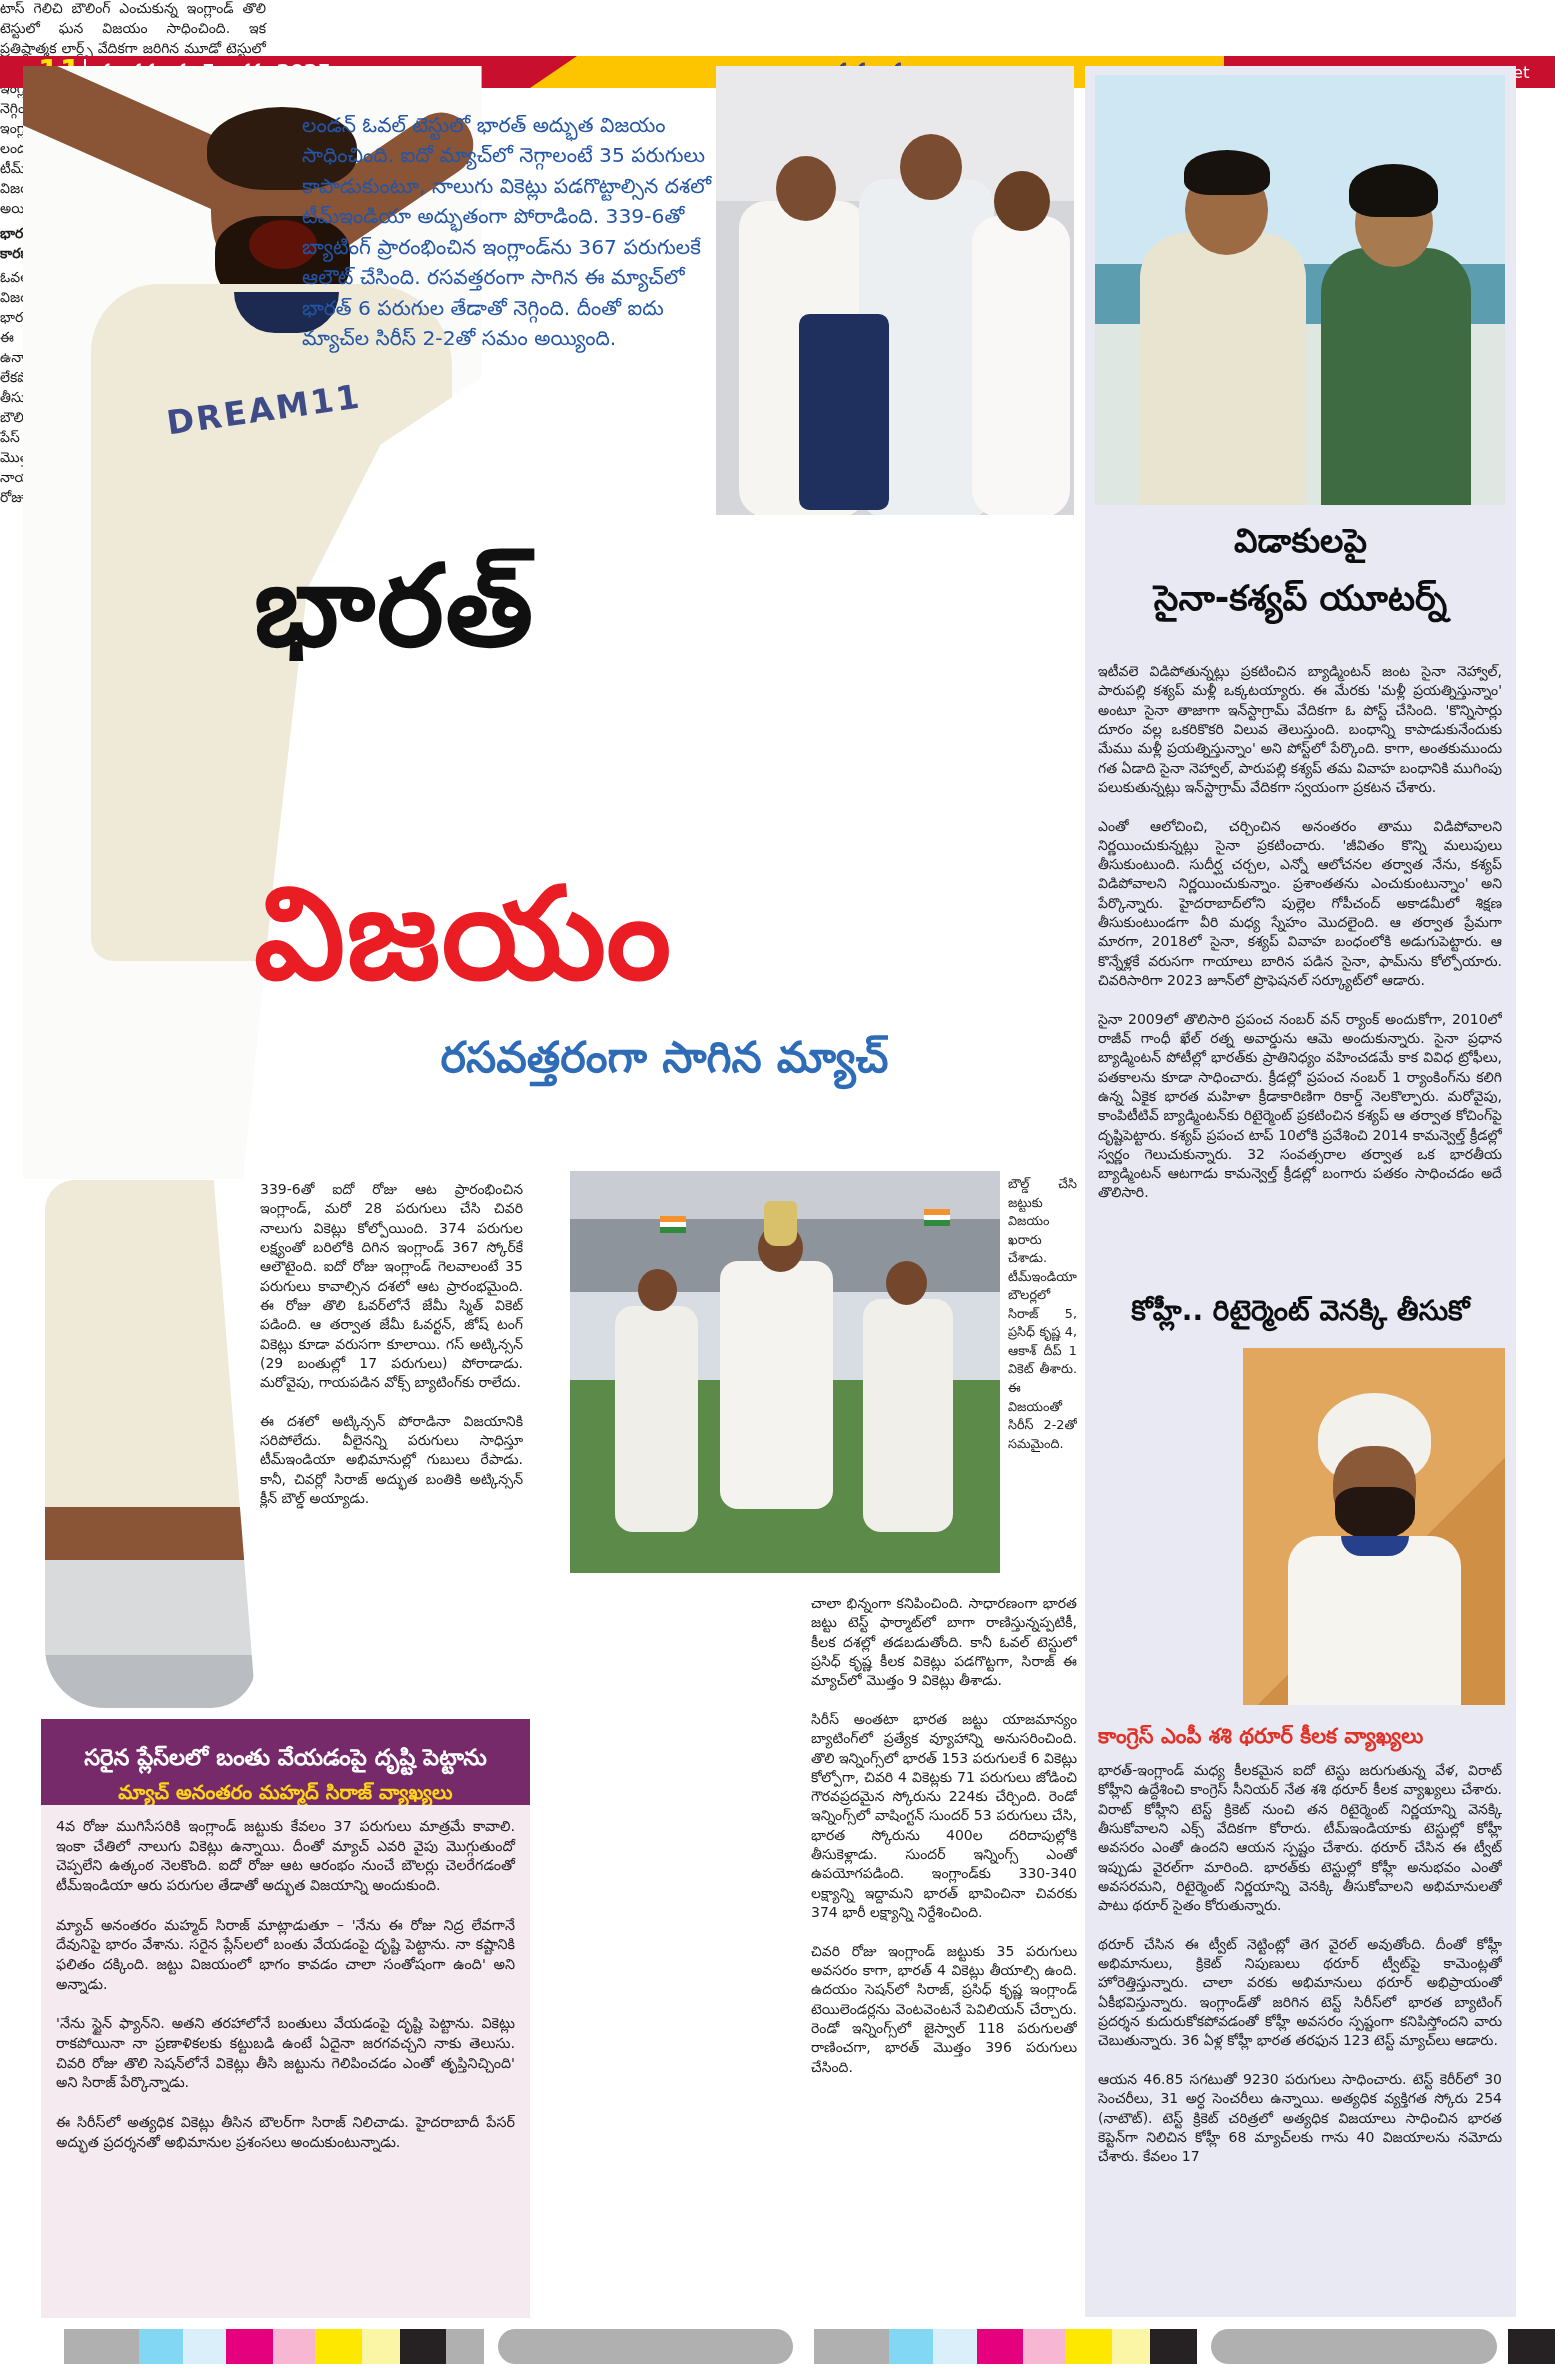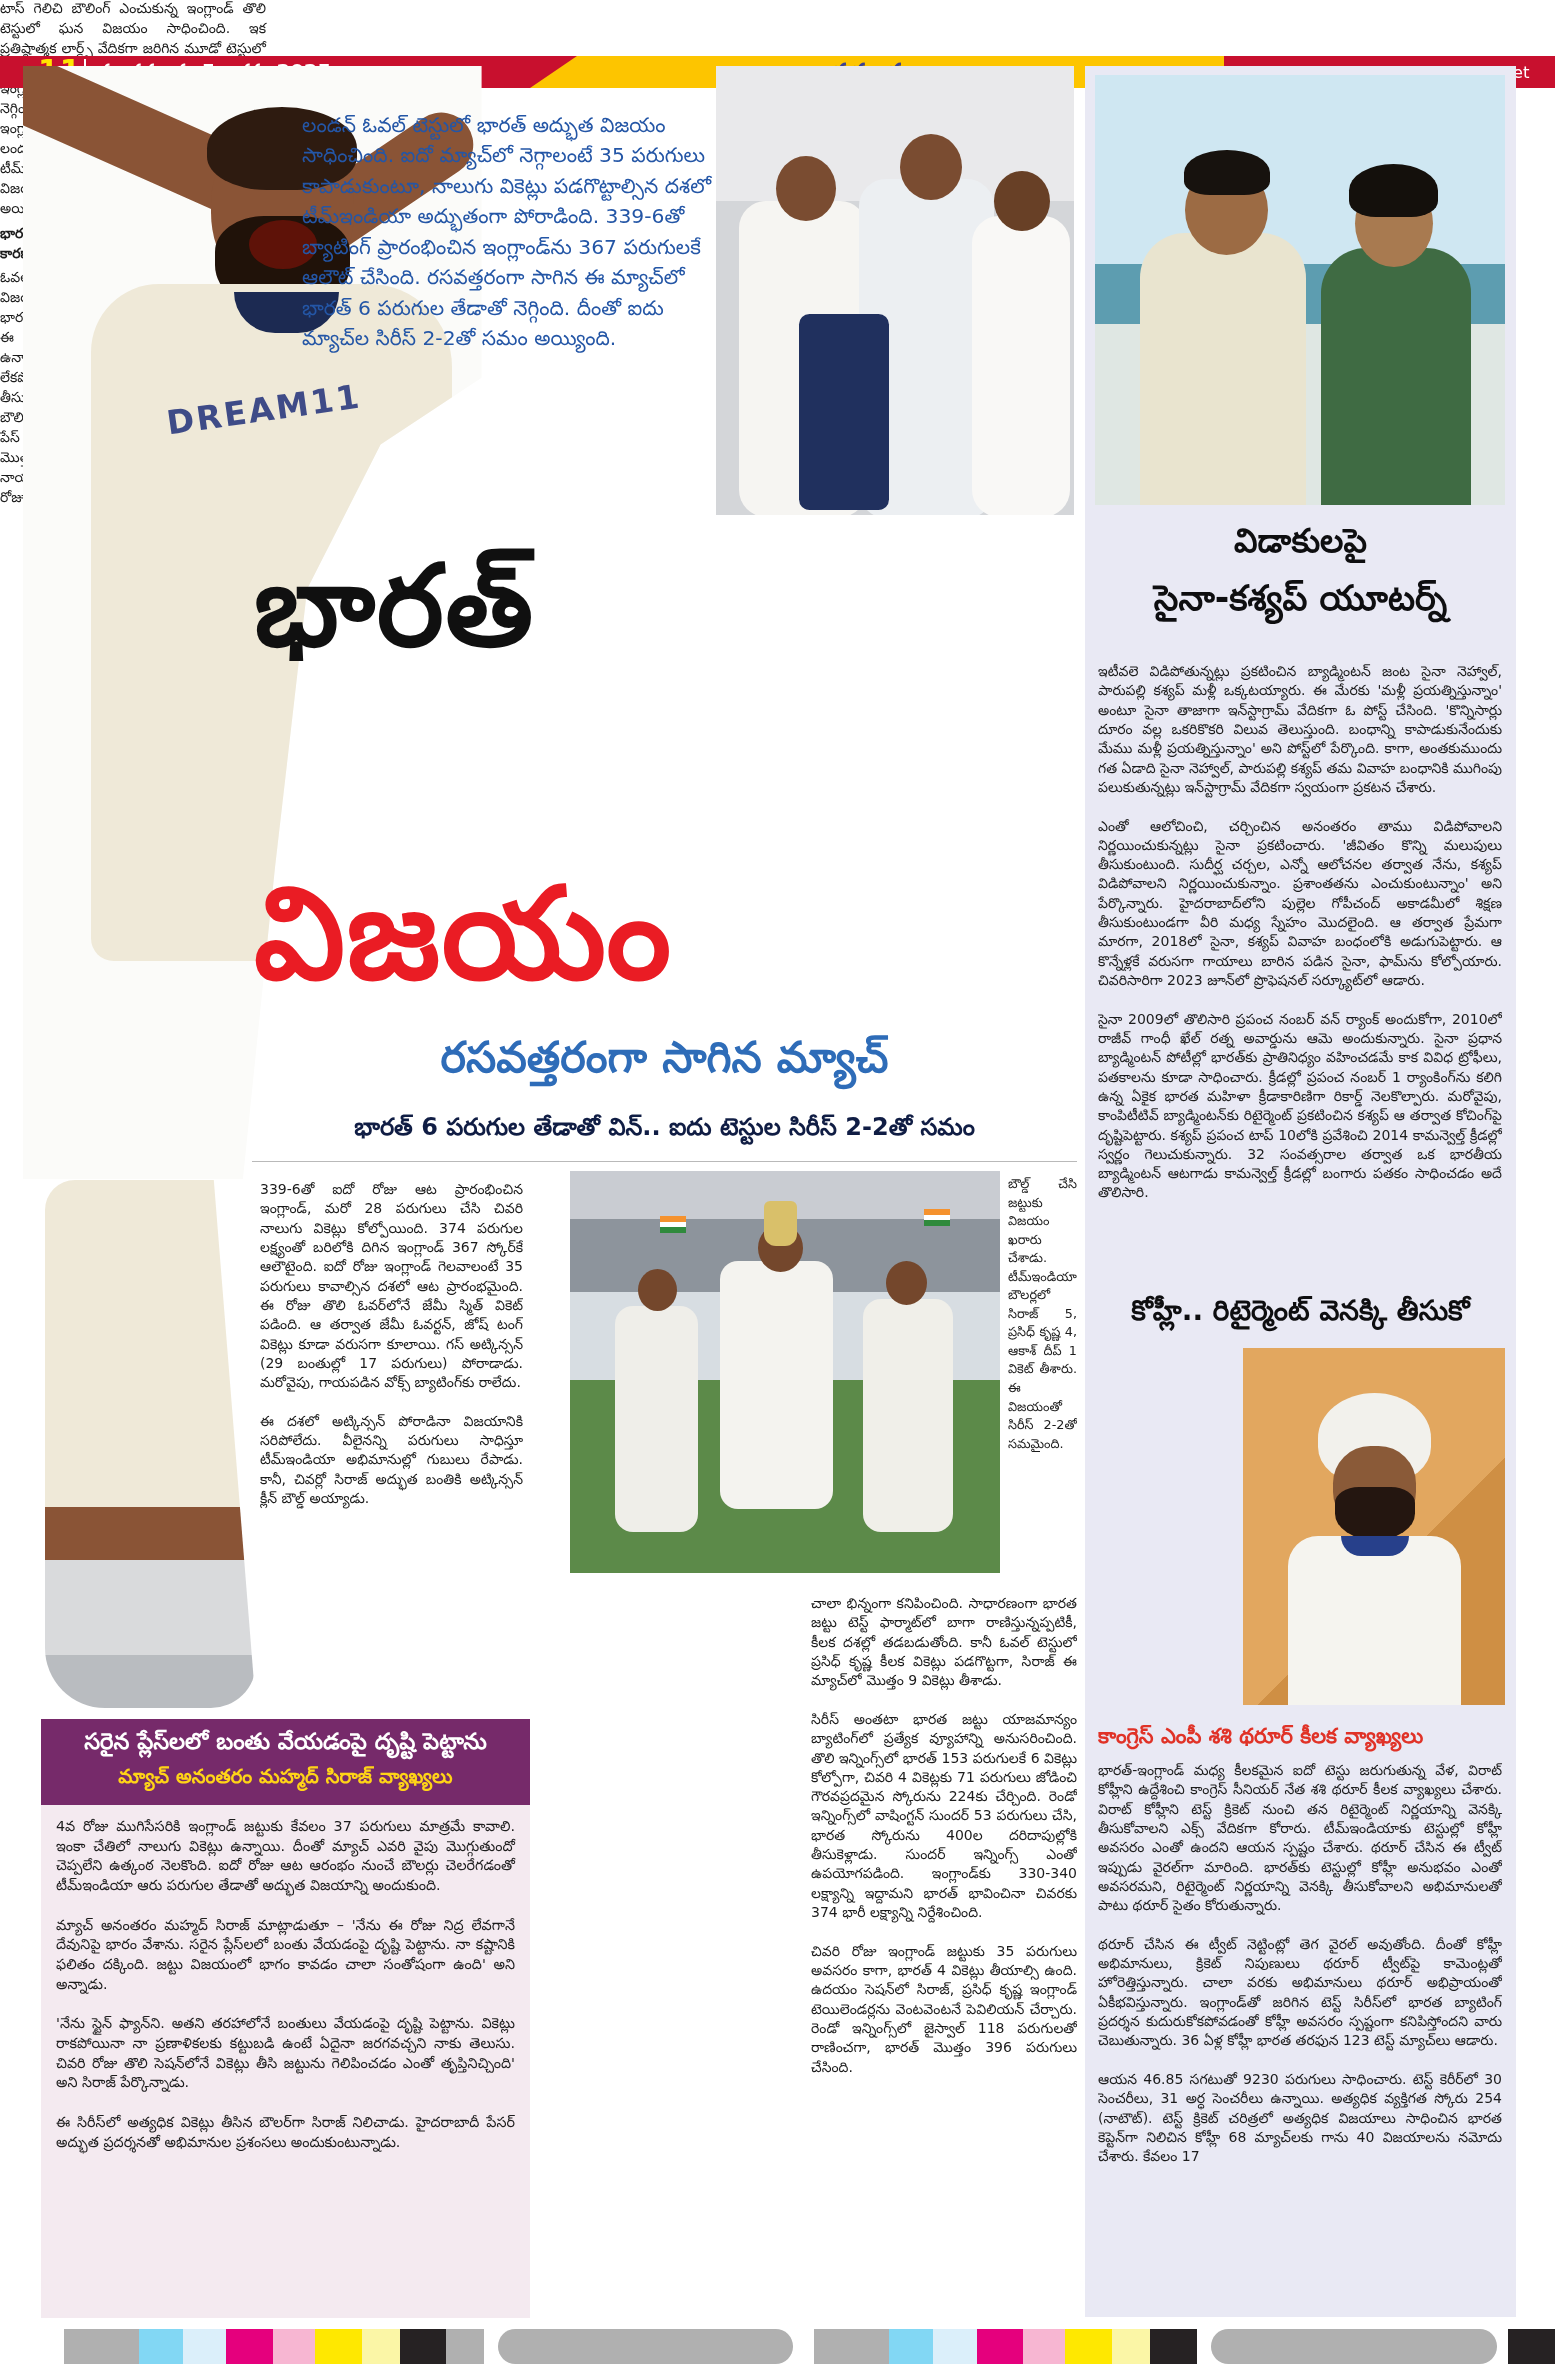"భారత్ 6 పరుగుల తేడాతో విన్.." div { html: <div>భారత్ 6 పరుగుల తేడాతో విన్.. ఐదు టెస్టుల సిరీస్ 2-2తో సమం</div> -> none }
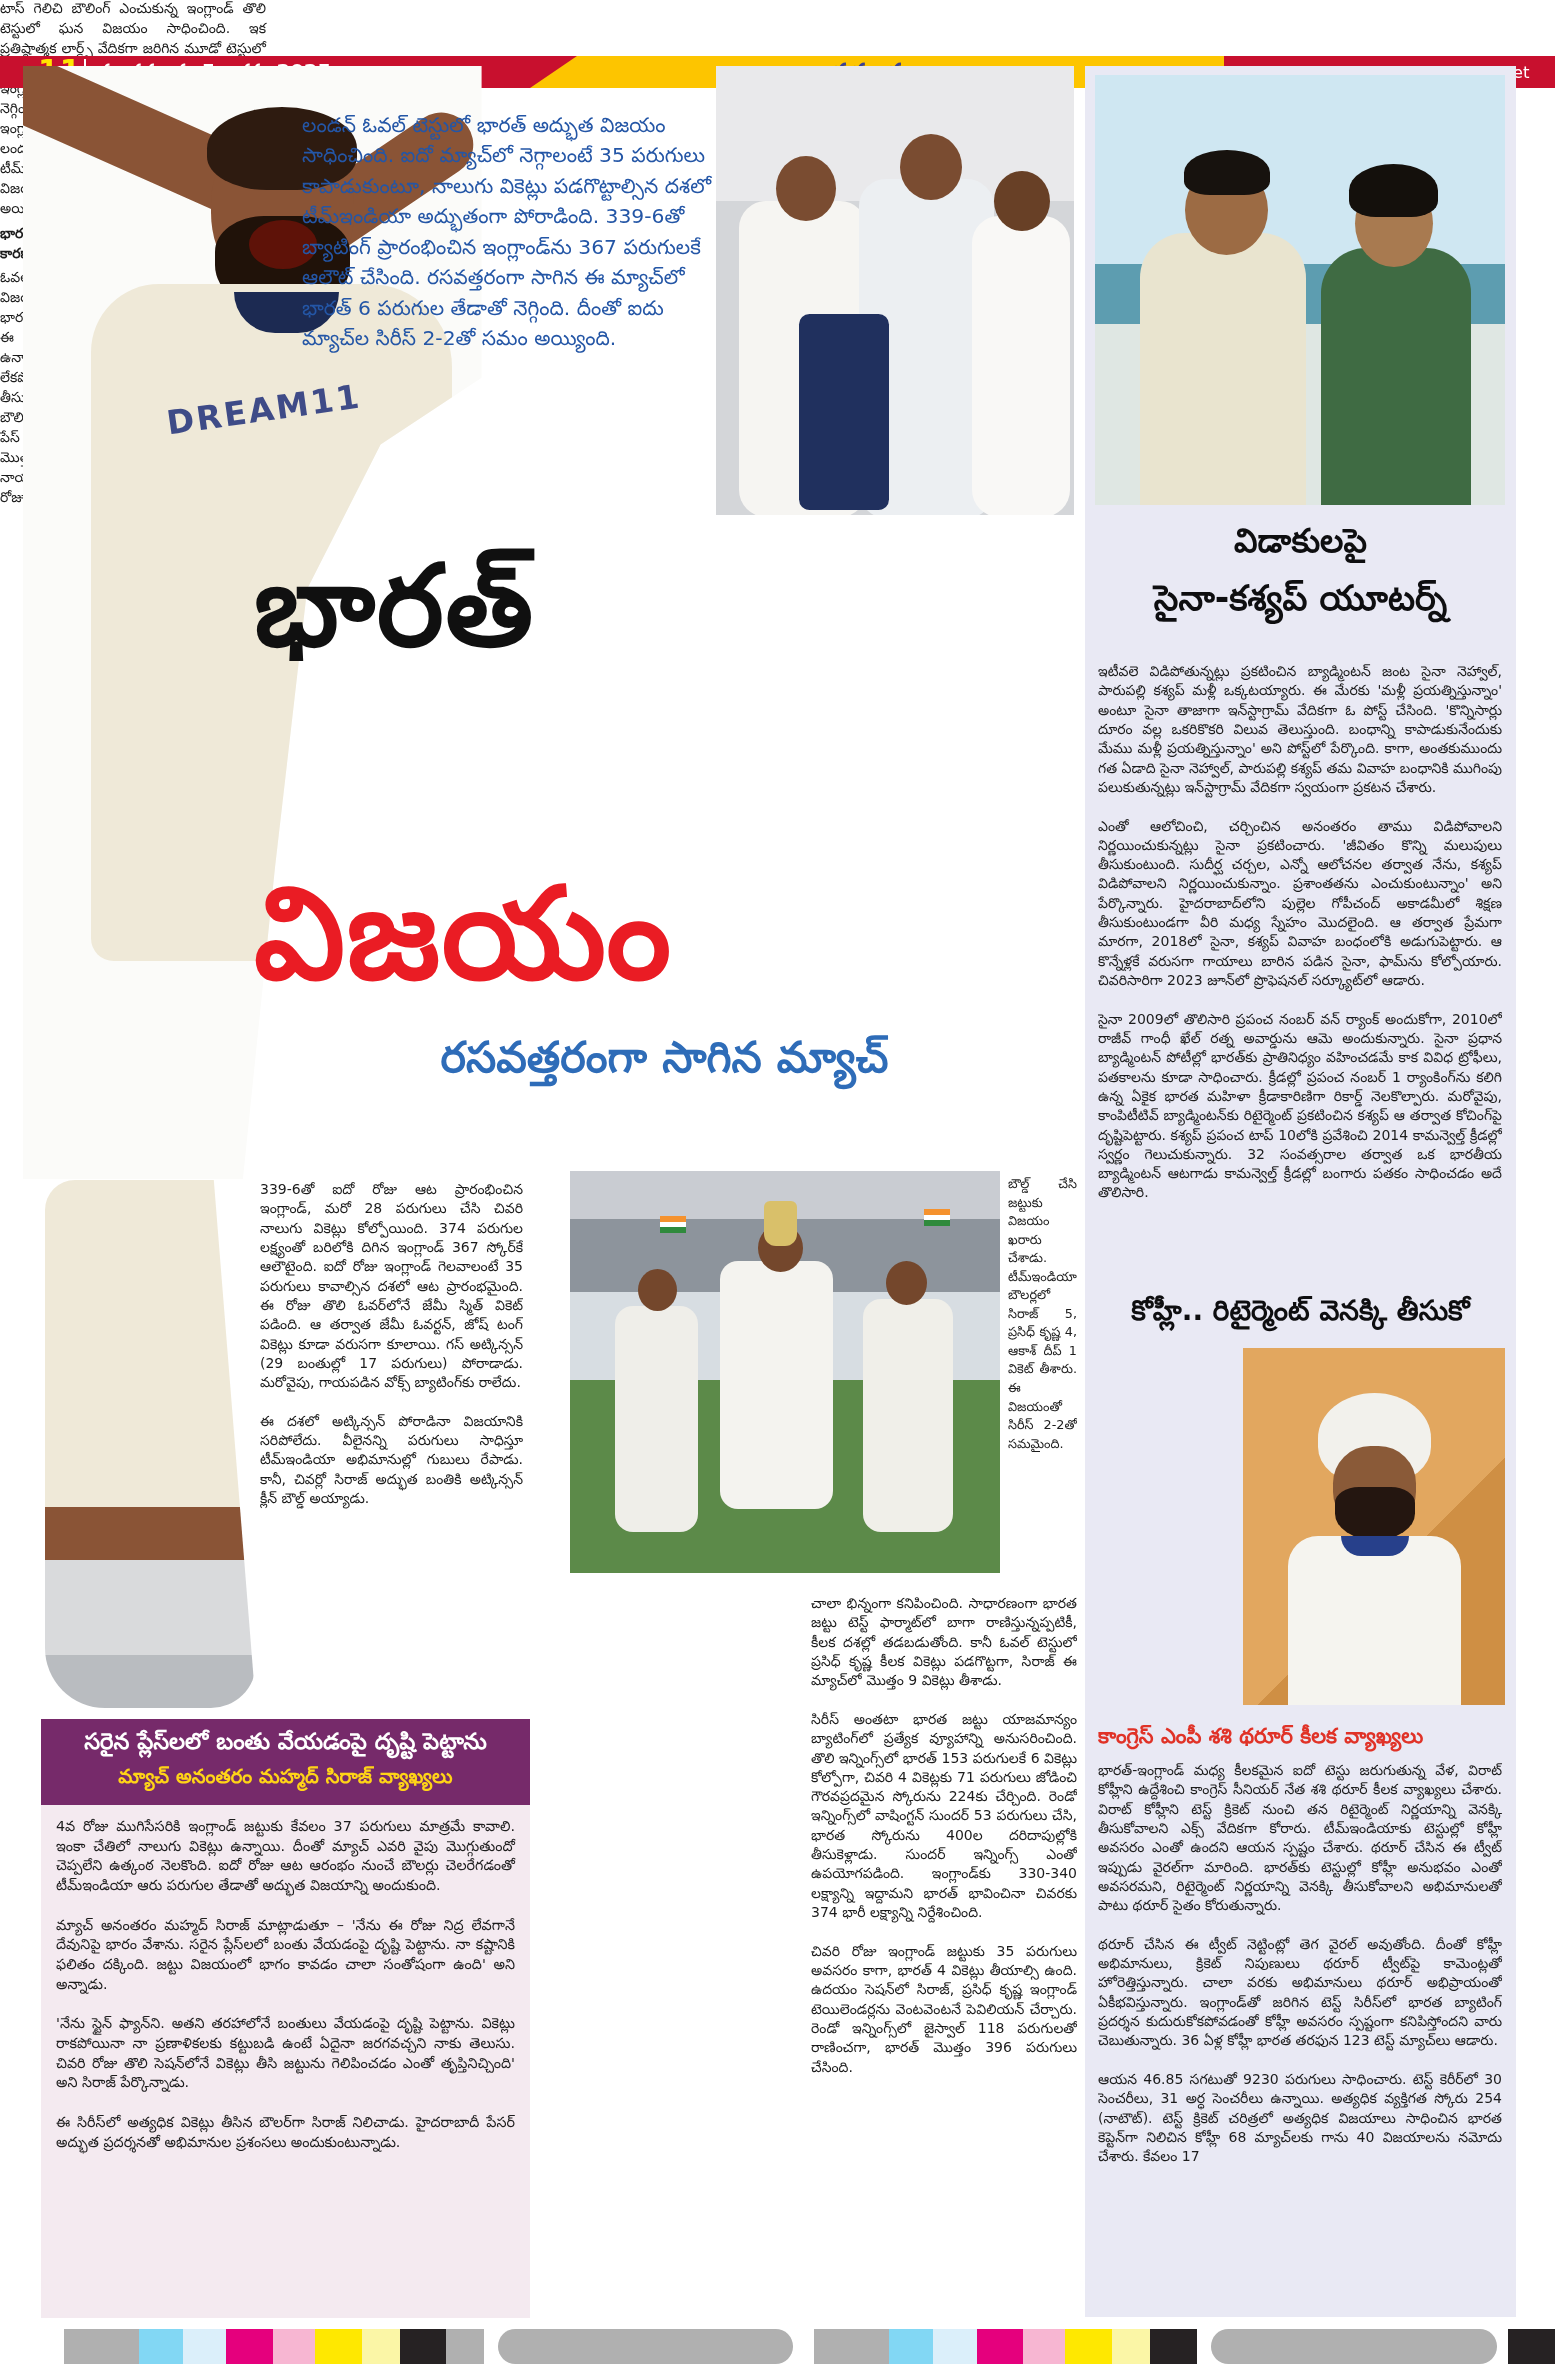"సరైన ప్లేస్‌లలో బంతు వేయడంపై దృష్టి" #siraj-banner-title { margin-top: 9px -> 25px }
